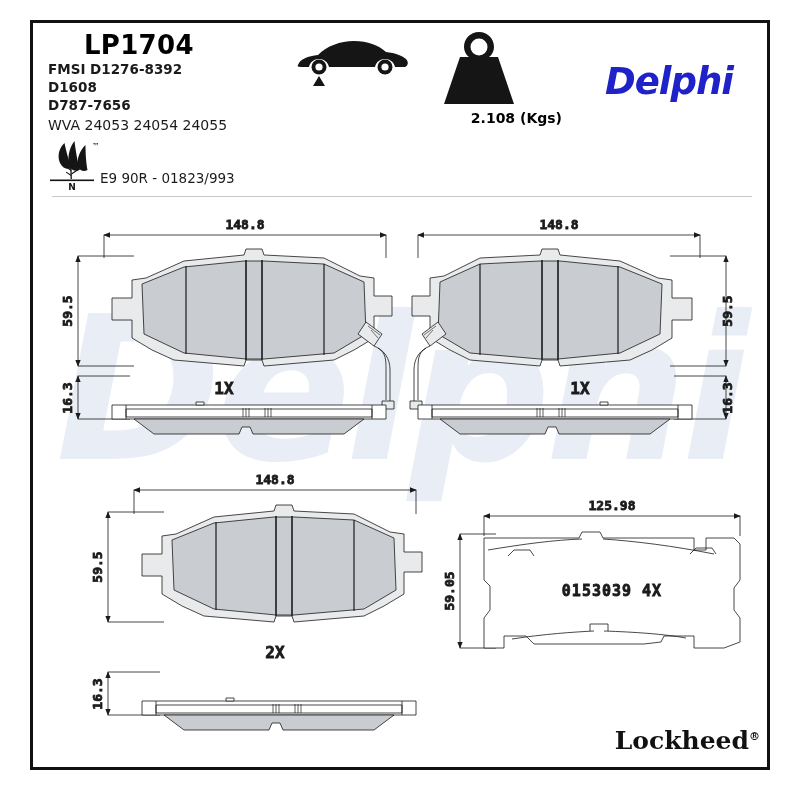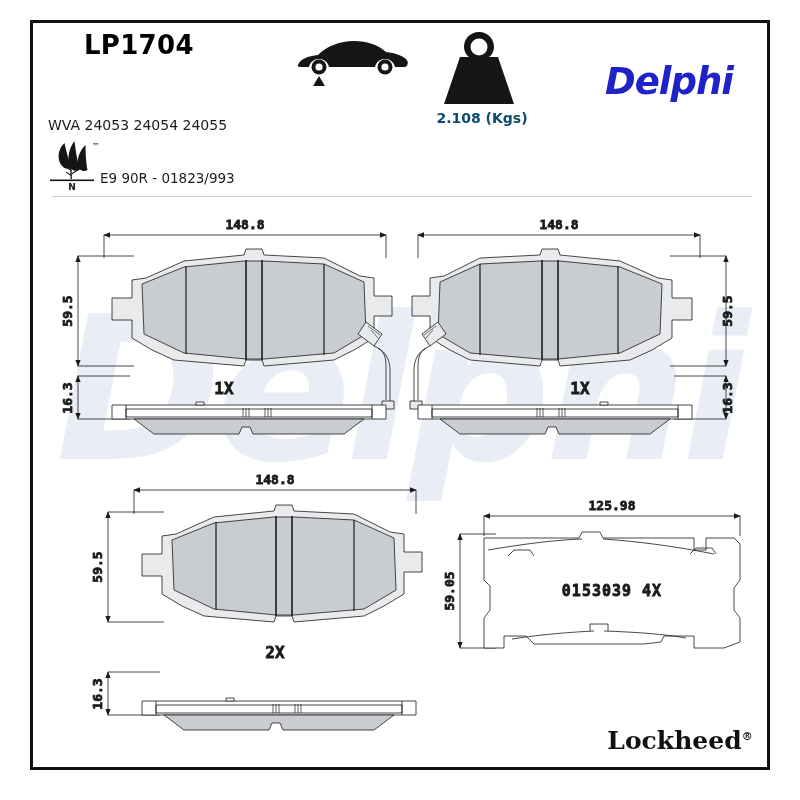"FMSI D1276-8392" div.codes { html: none -> <div> <div>FMSI D1276-8392</div> <div>D1608</div> <div>D787-7656</div> </div> }
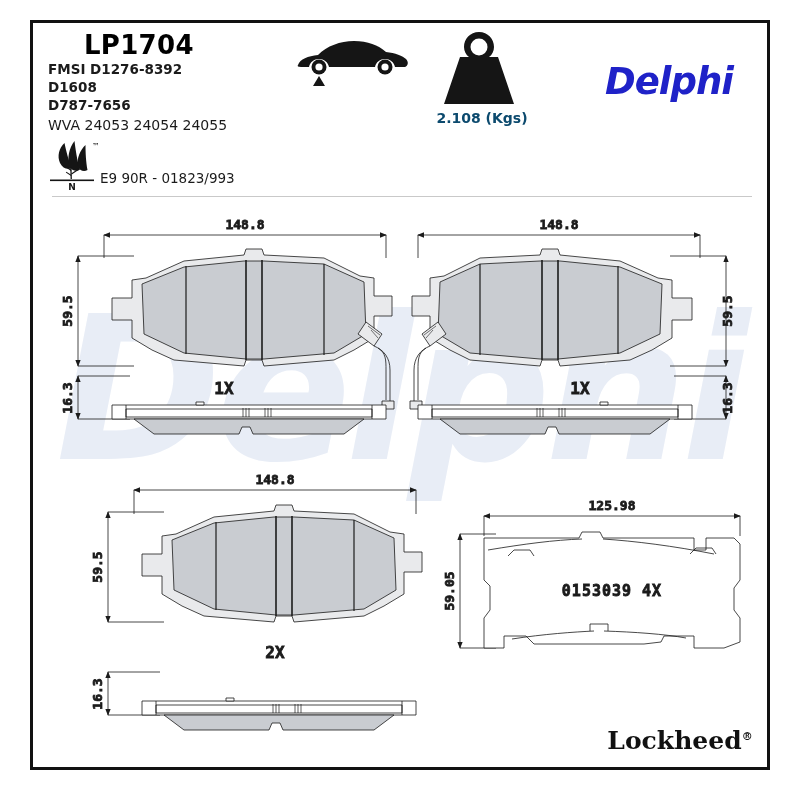"2.108 (Kgs)" .weight-label { color: #0c4a6e -> #000000; text-align: center -> right }
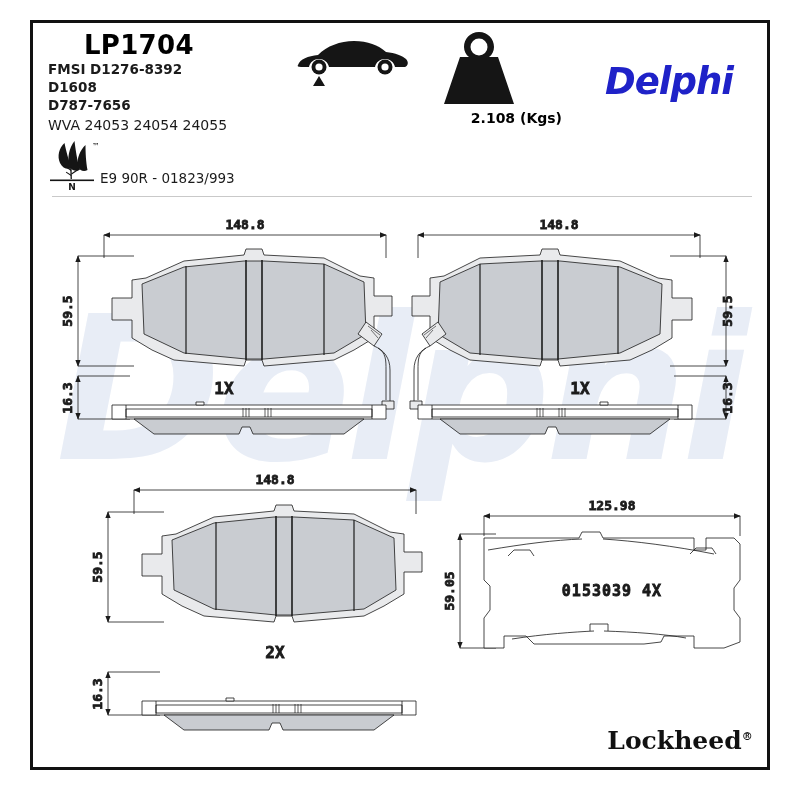"Lockheed®" .brand-lockheed { text-align: center -> right }
